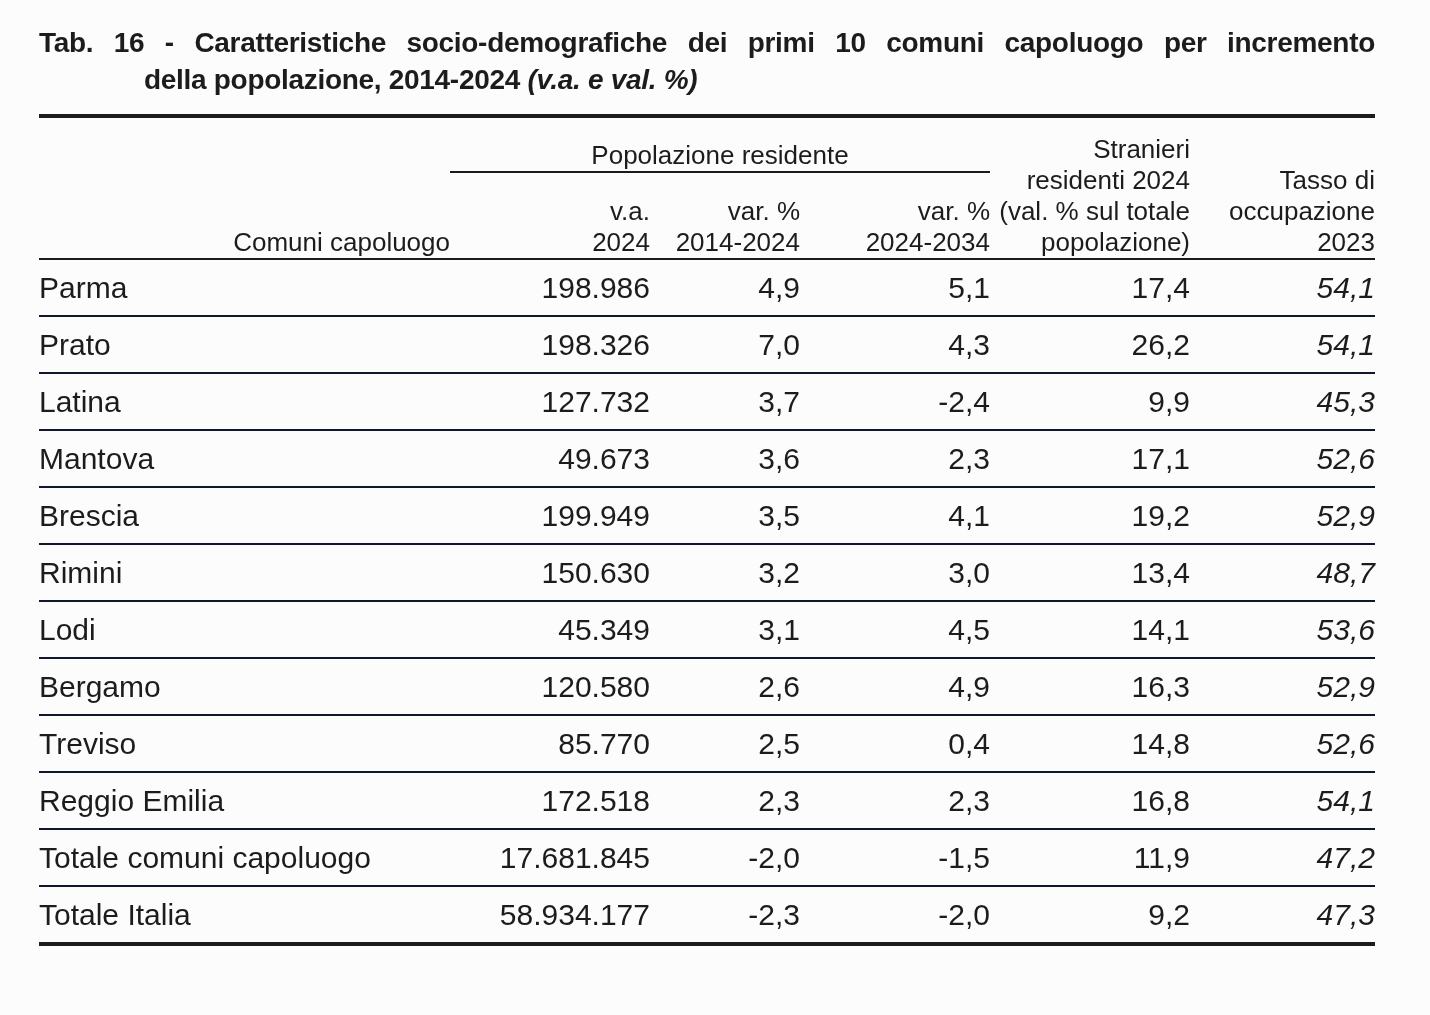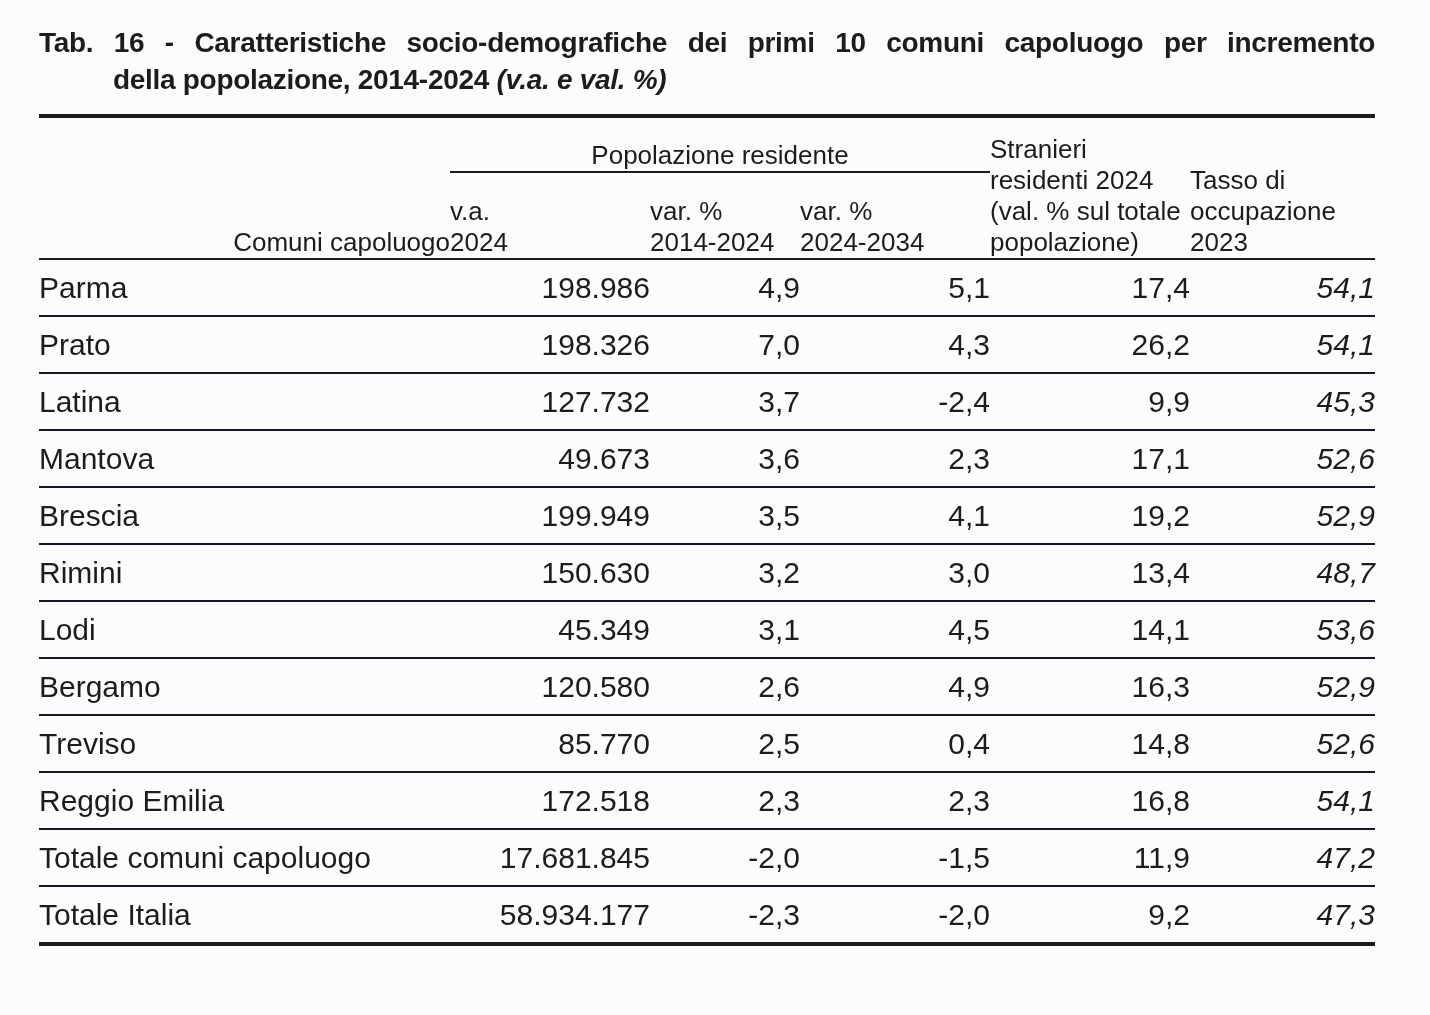"della popolazione, 2014-2024 (v.a. e" .title-line2 { margin-left: 74px -> 105px }
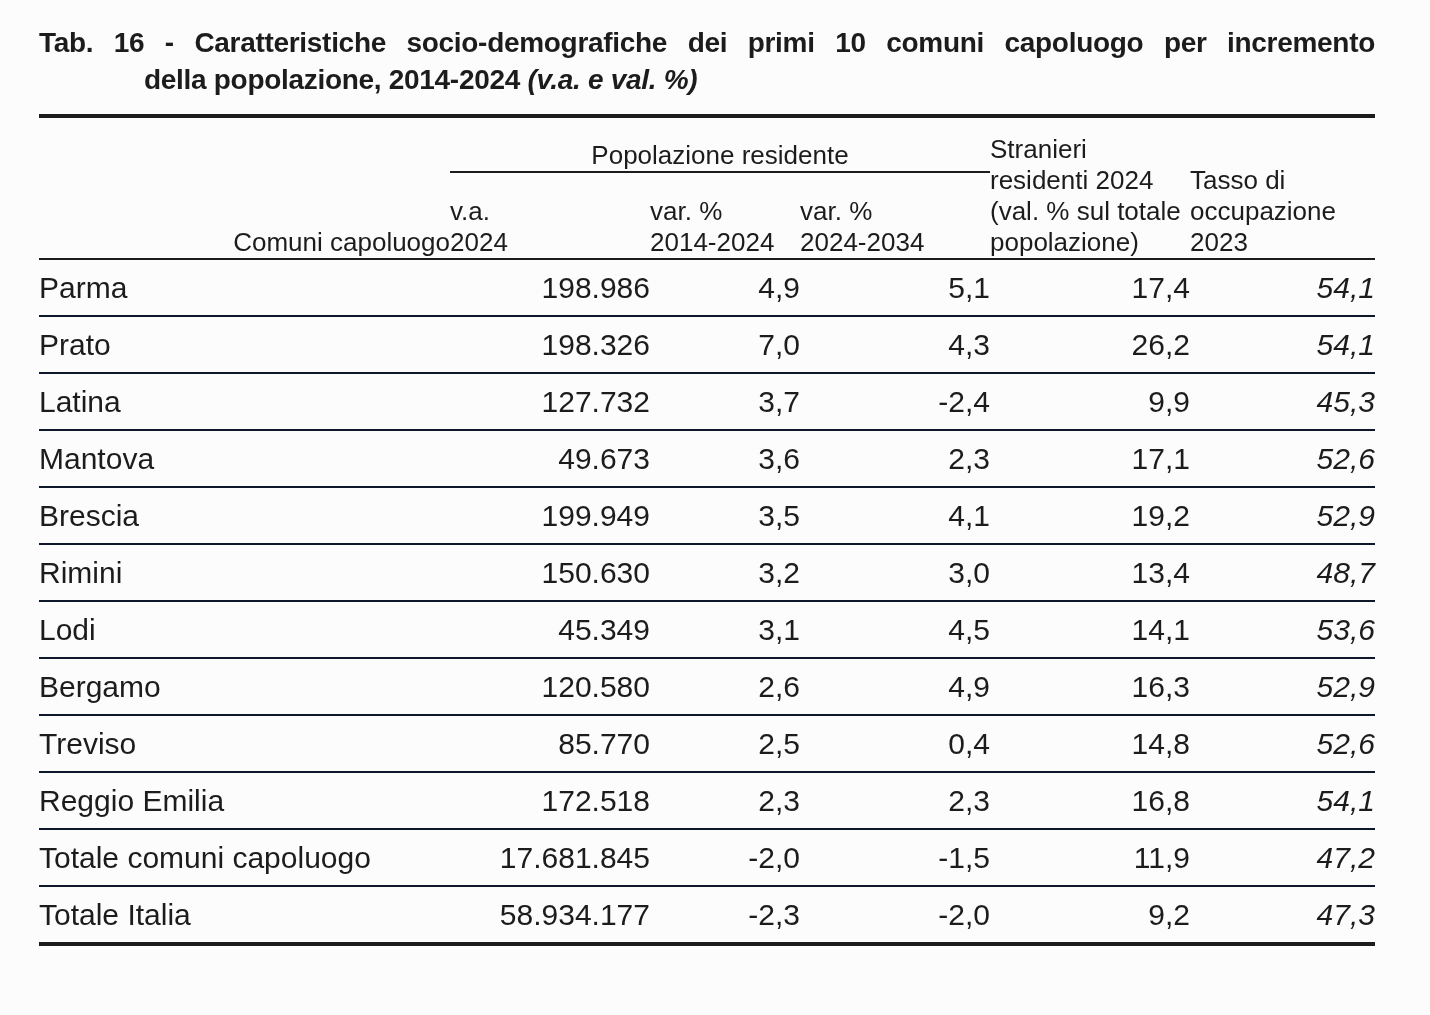"Stranieri" th.h-sub { text-align: left -> right }
